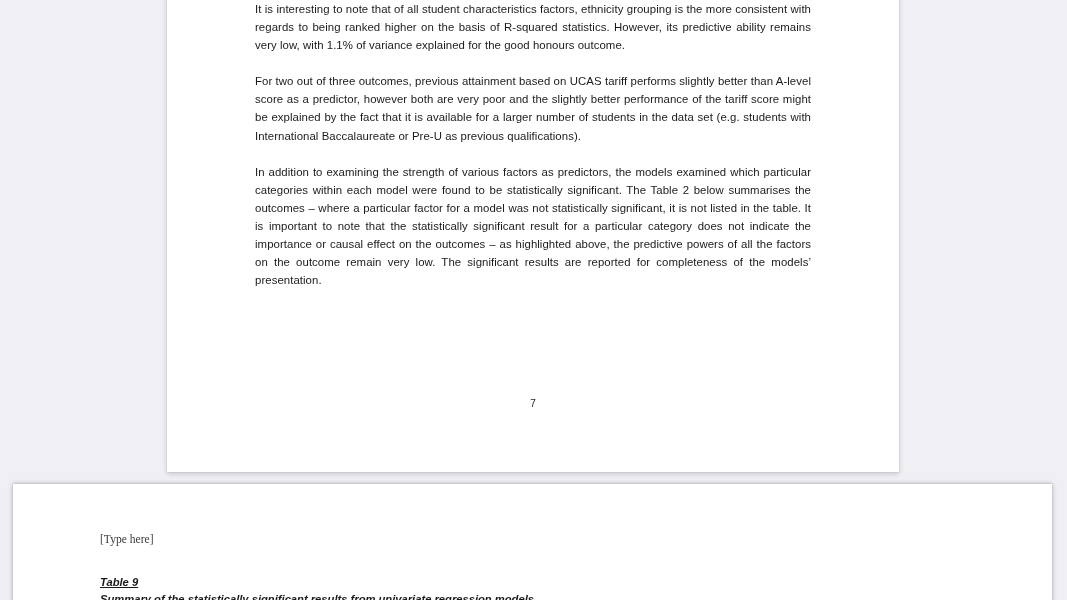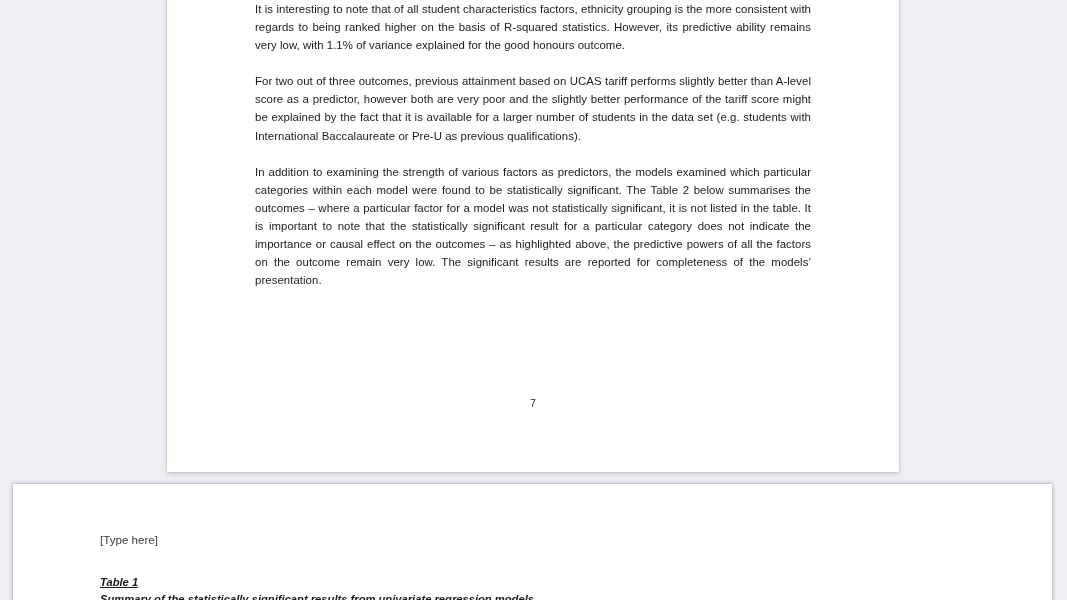"[Type here]" .type-here { font-family: Liberation Sans, sans-serif -> Liberation Serif, serif }
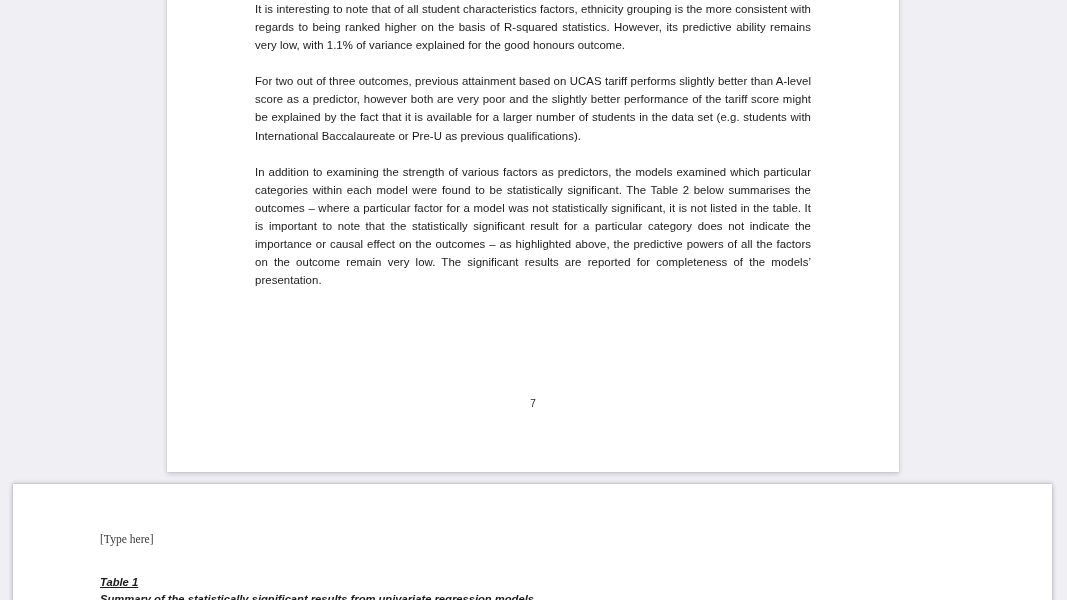"Table 1" div.table-label { text: 1 -> 9 }
